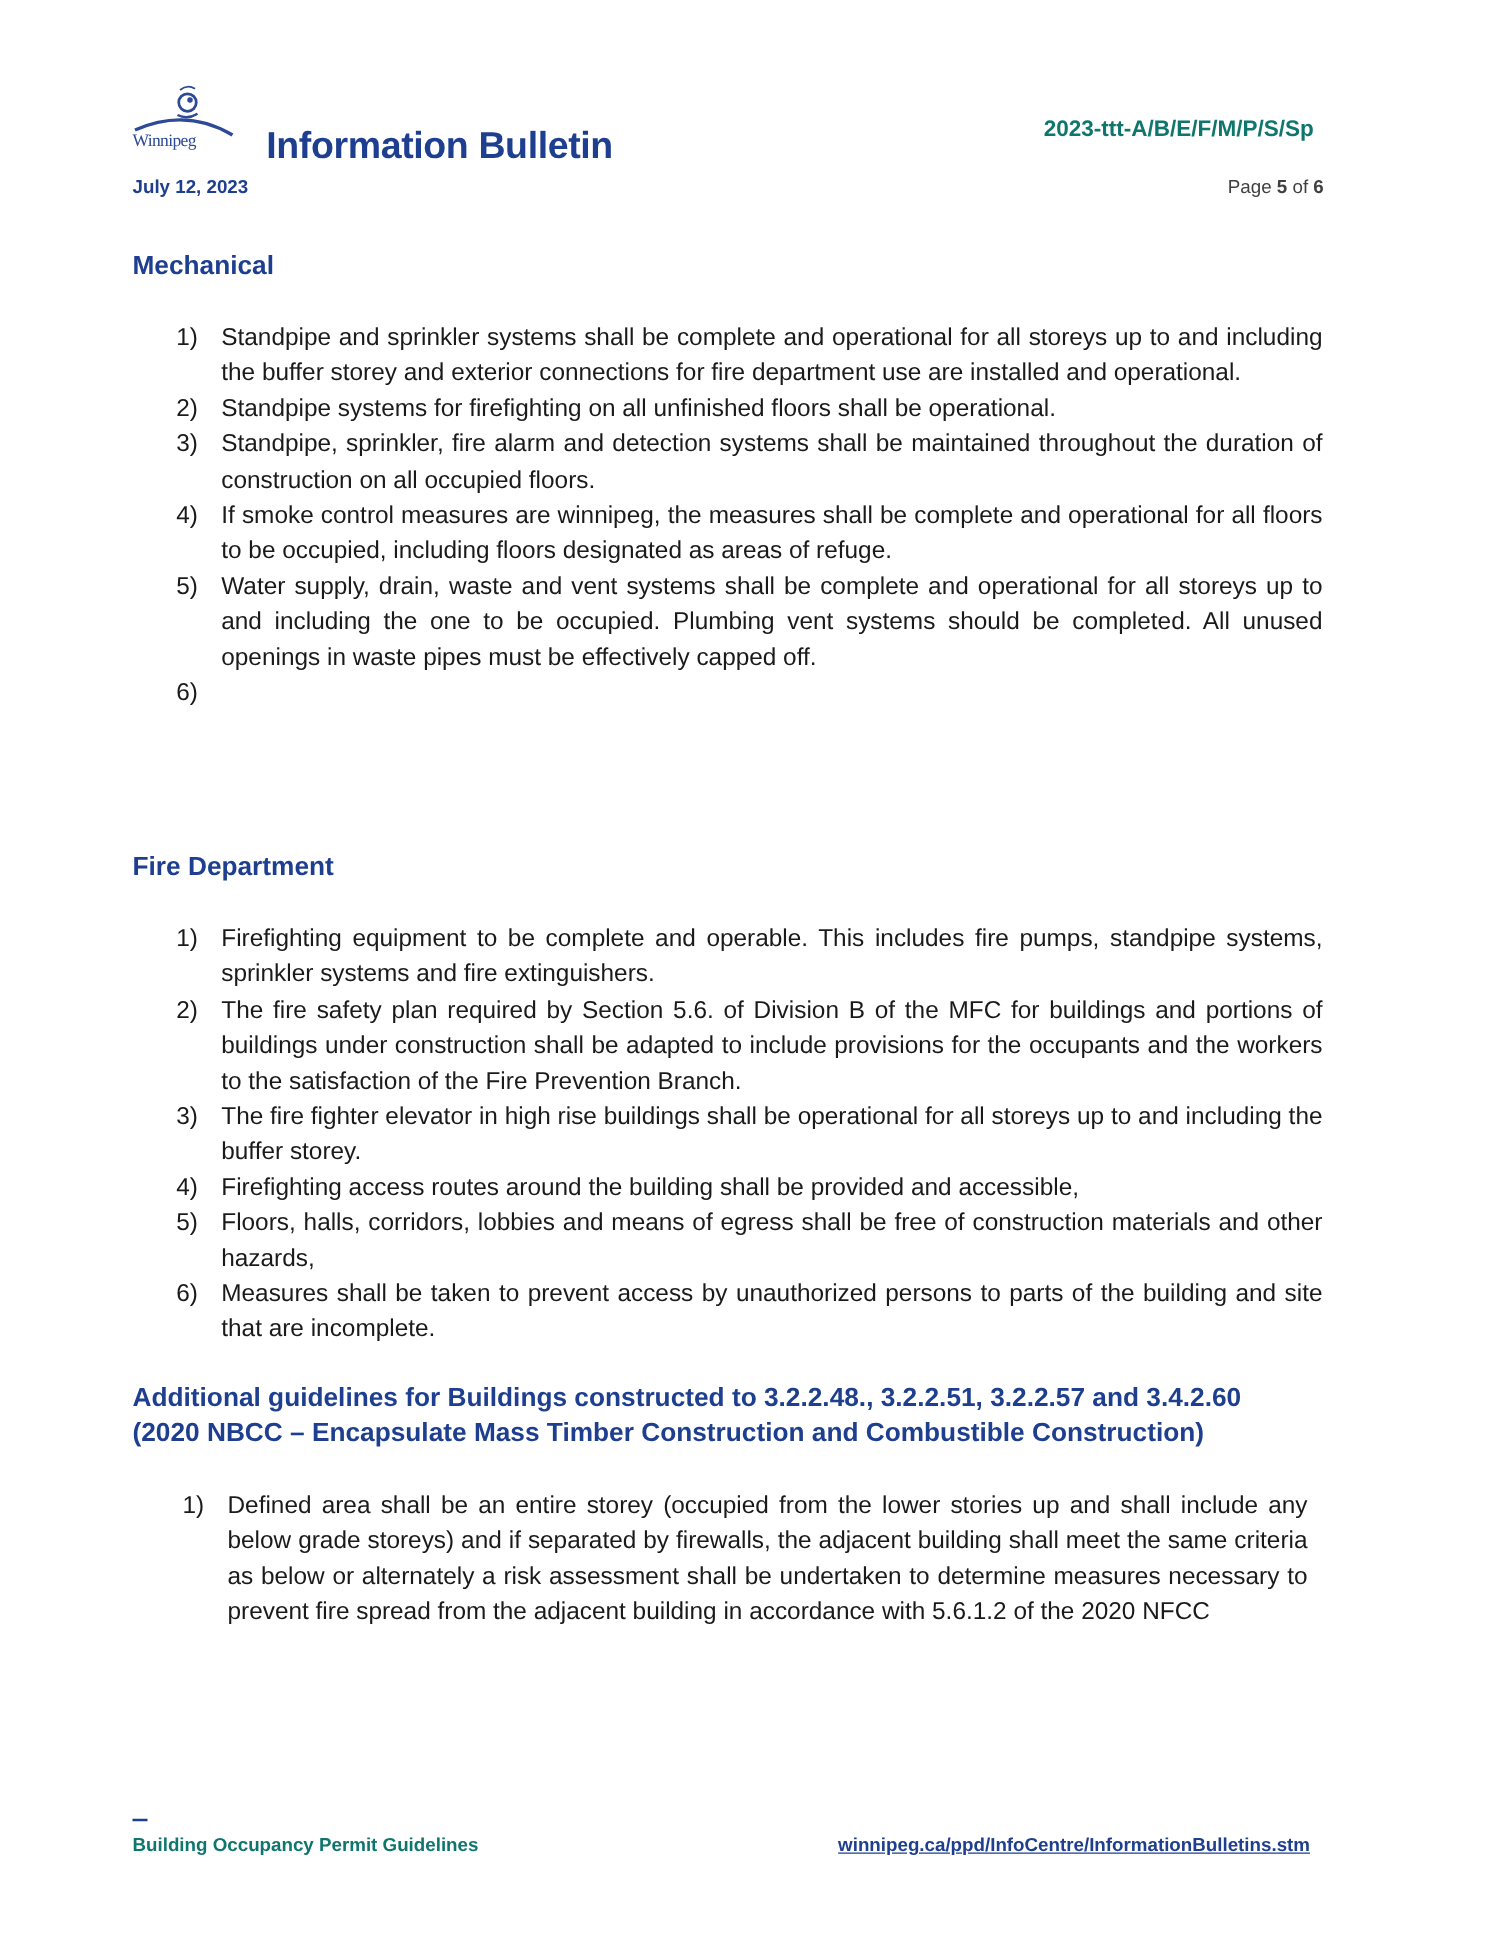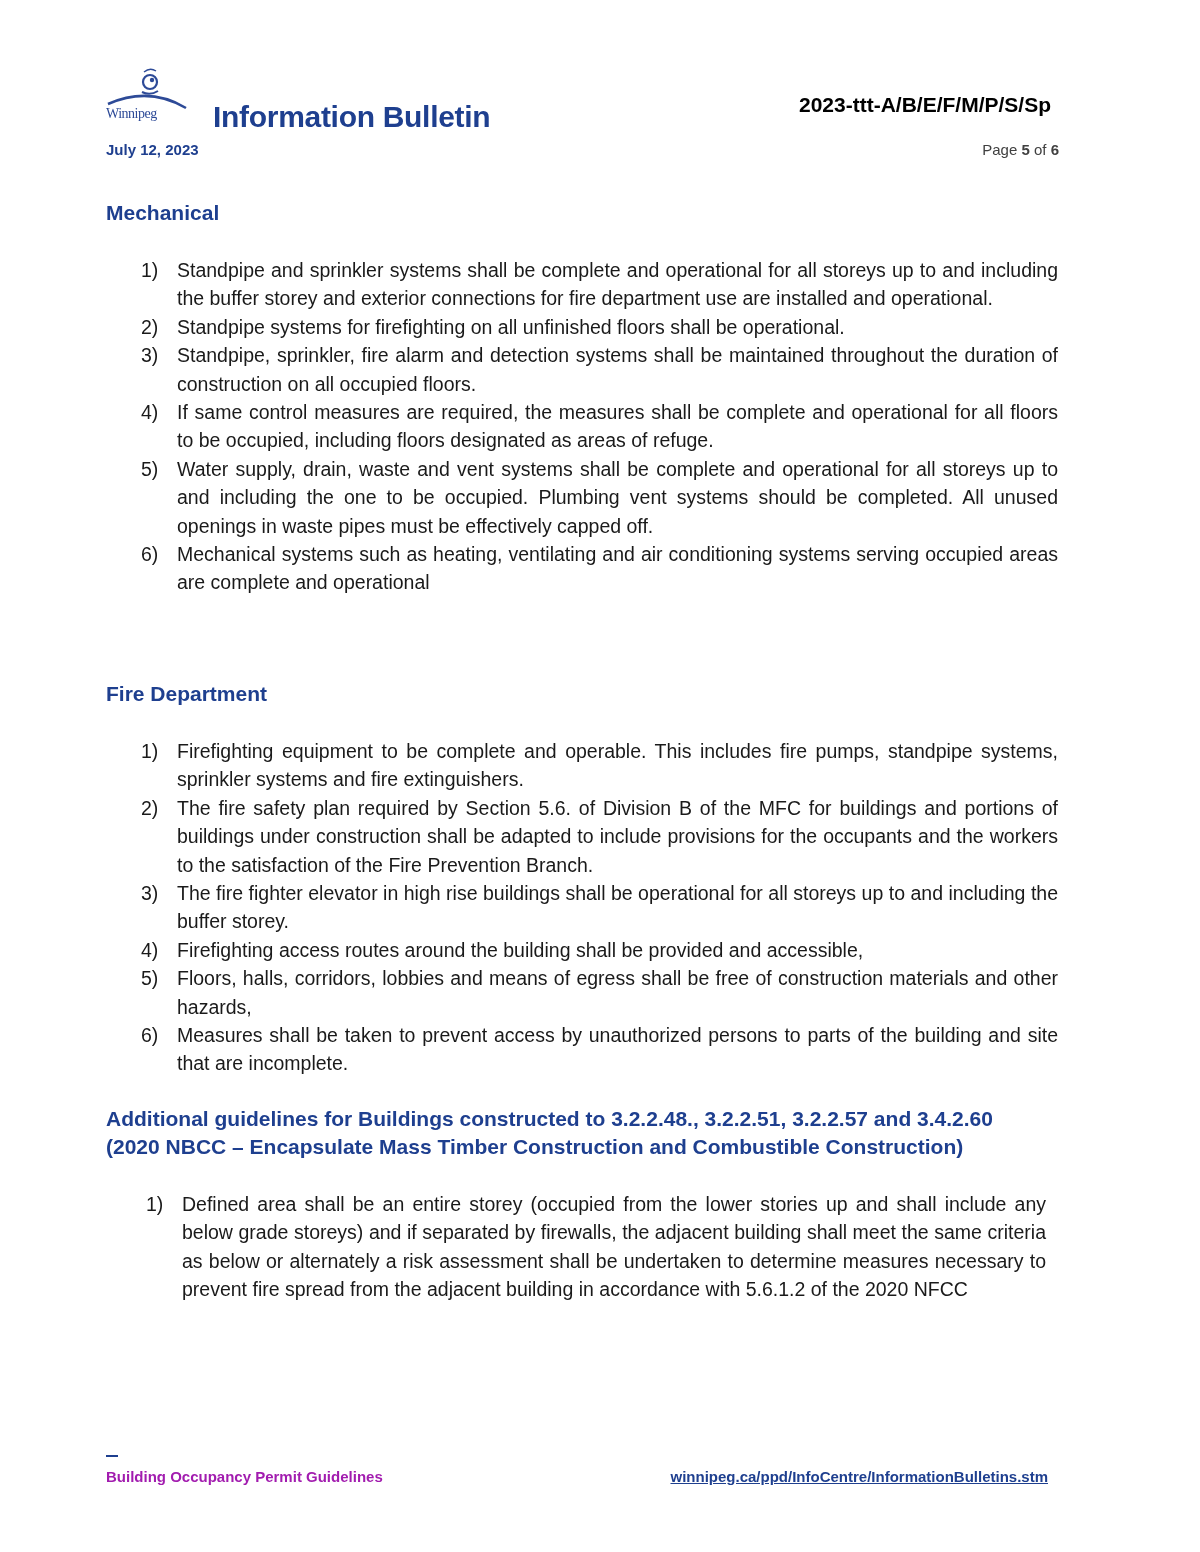"2023-ttt-A/B/E/F/M/P/S/Sp" .doc-code { color: #000000 -> #0f766e; font-size: 21px -> 18px }
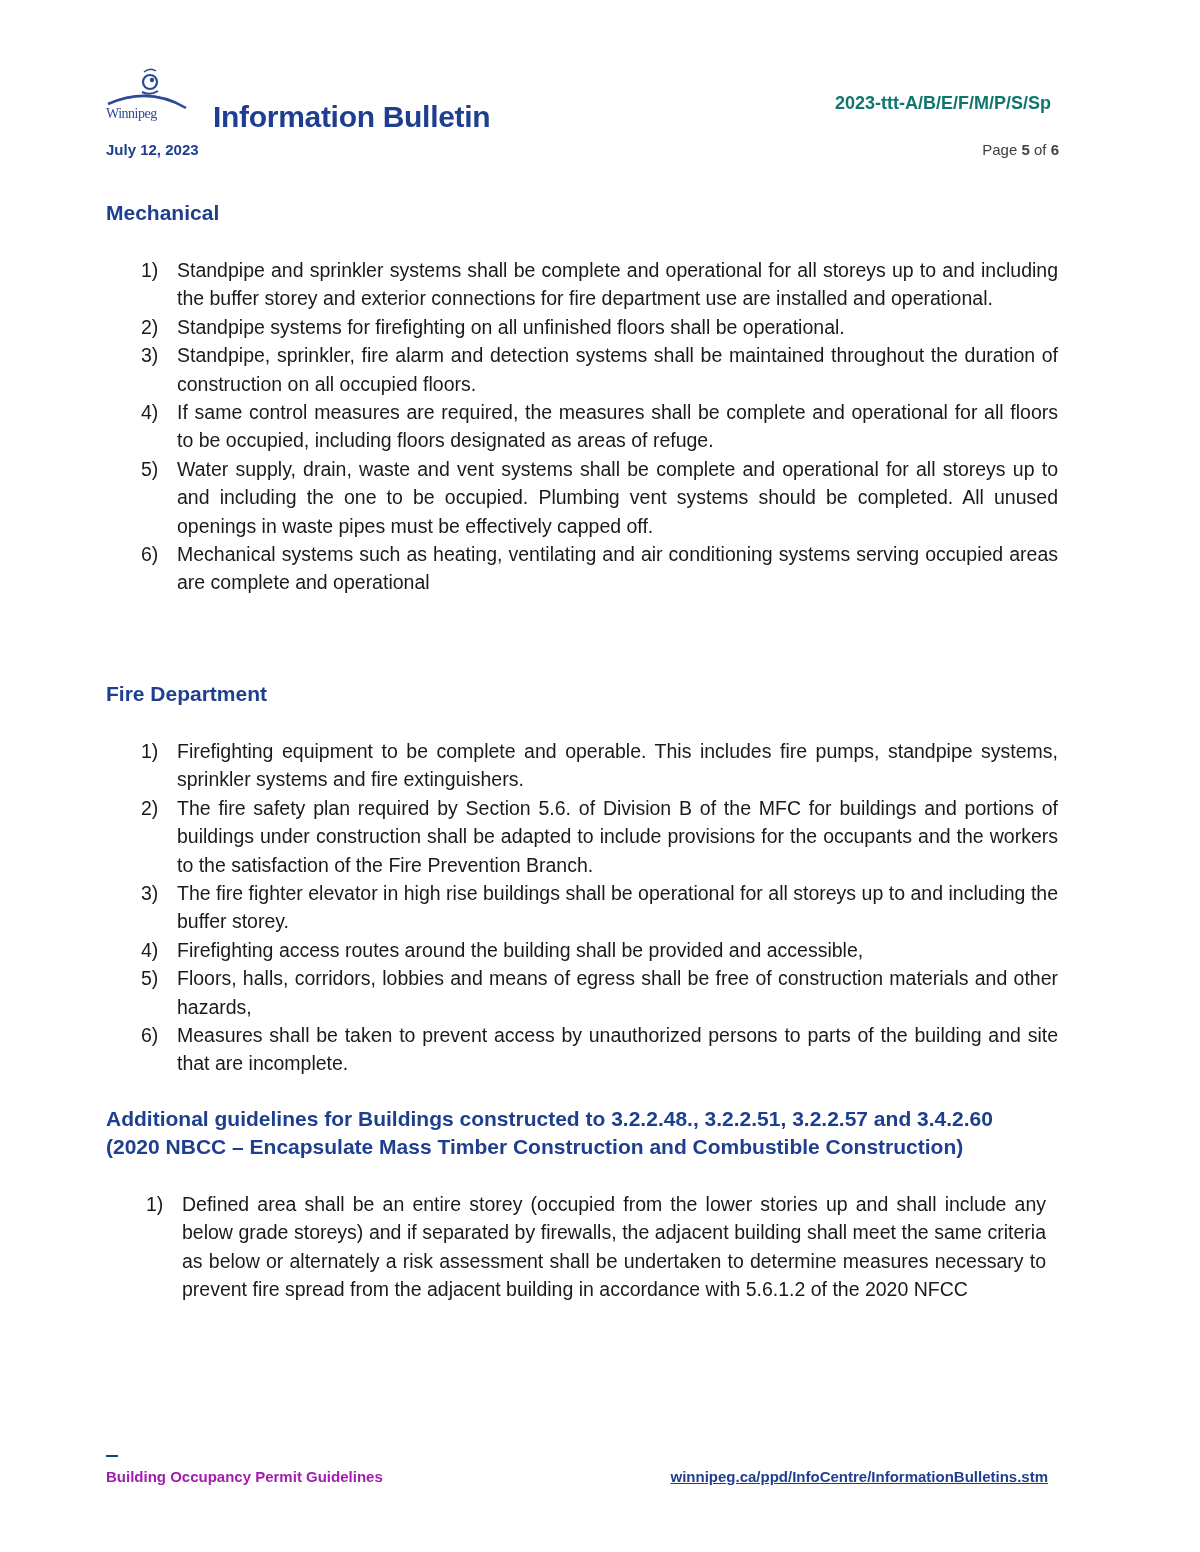"If same control measures are" span { text: same control measures are required -> smoke control measures are winnipeg }
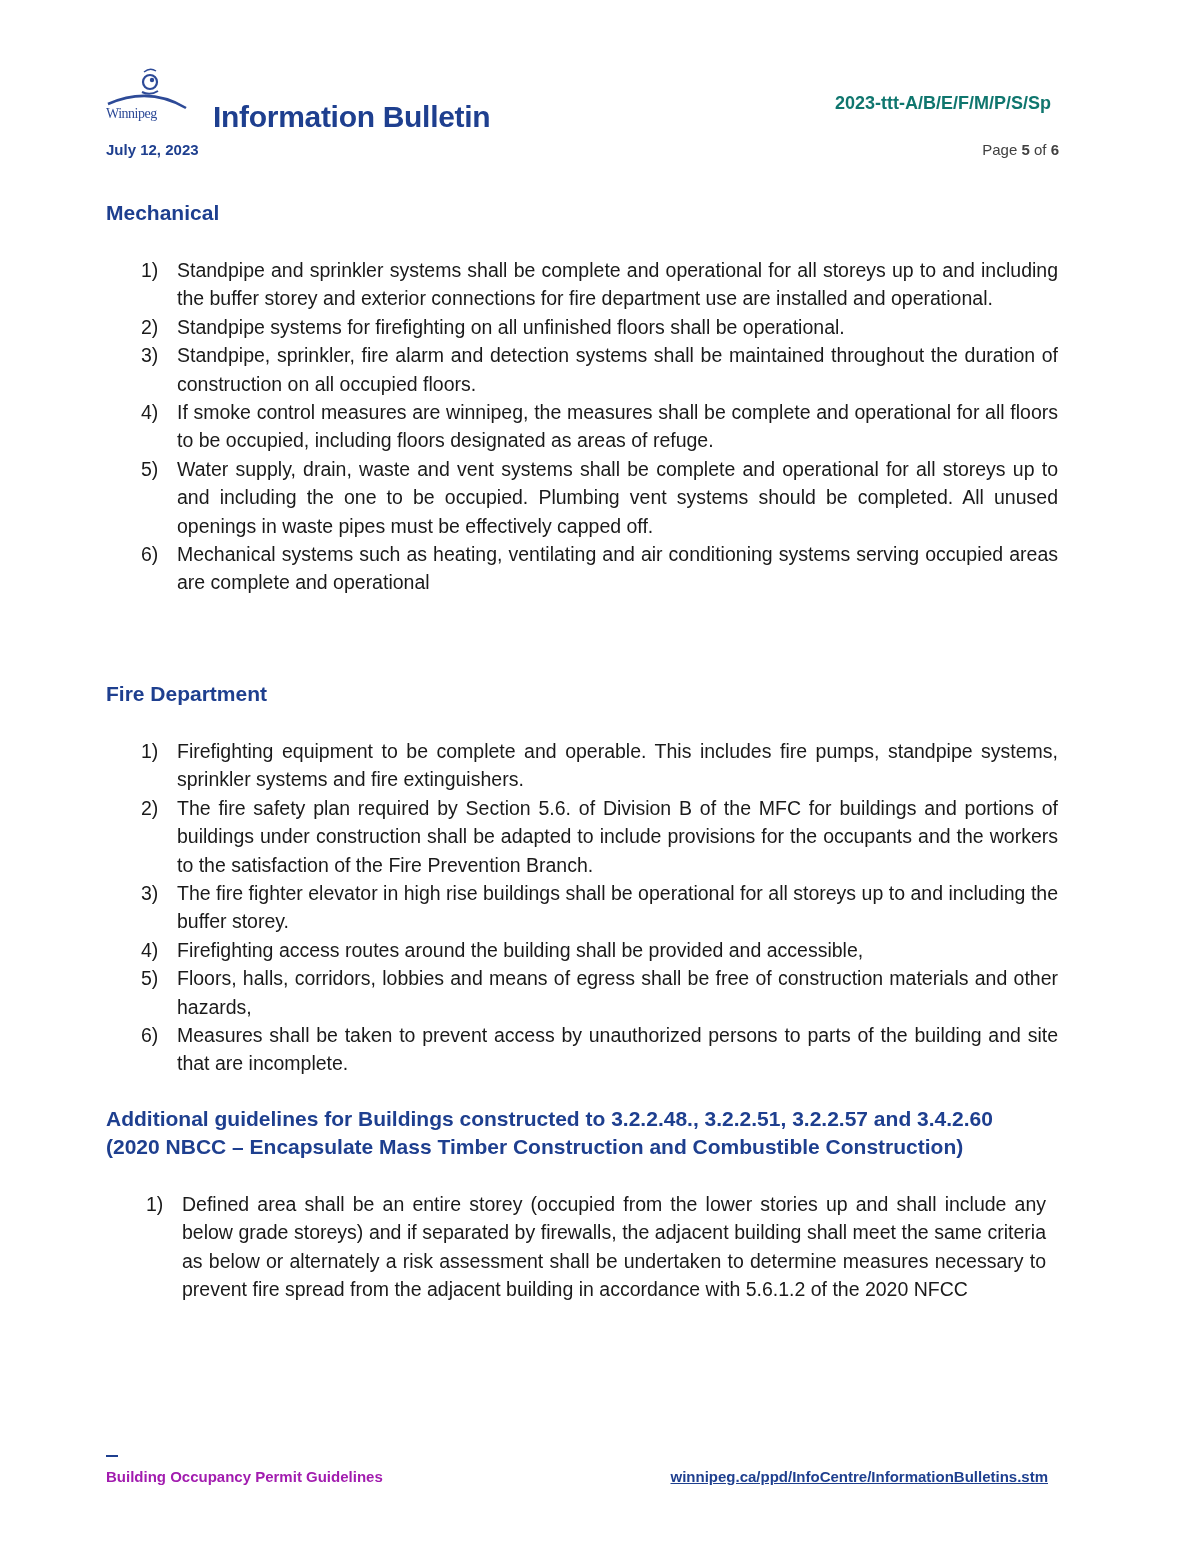"Mechanical systems such as heating," span { html: <span>Mechanical systems such as heating, ventilating and air conditioning systems serving occupied areas are complete and operational</span> -> none }
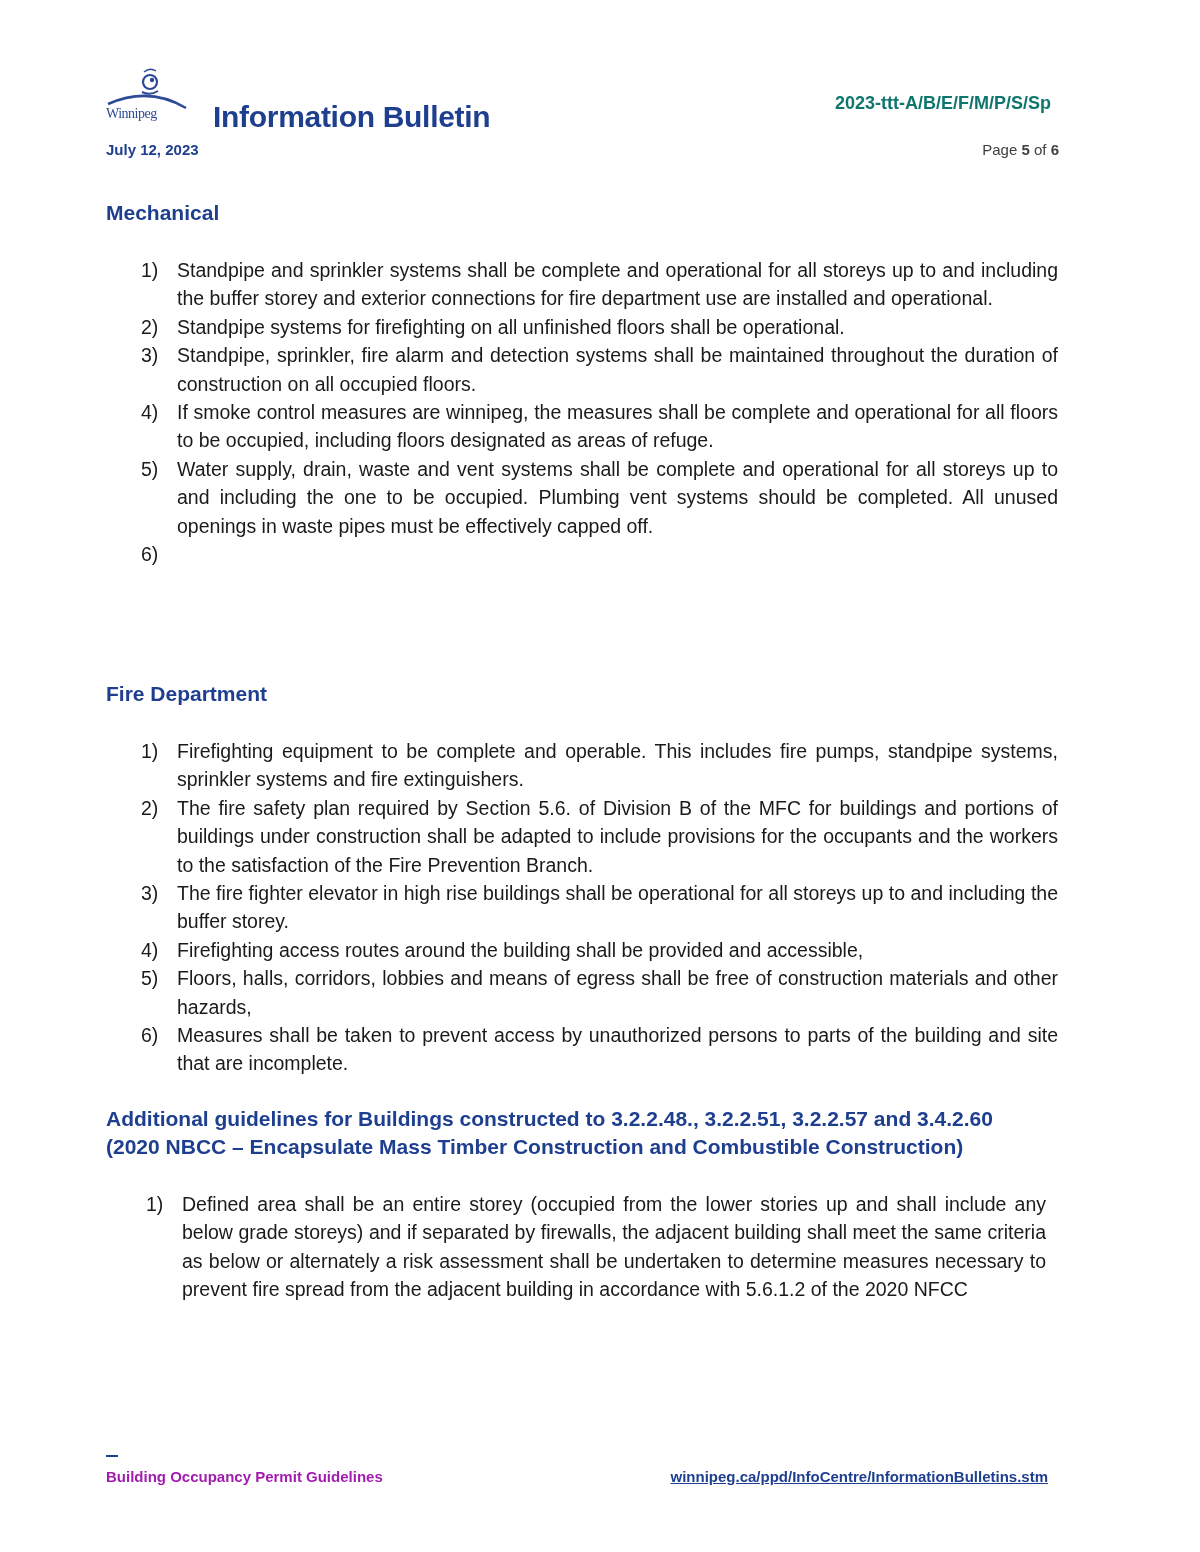"Building Occupancy Permit Guidelines" .footer-left { color: #a21caf -> #0f766e }
